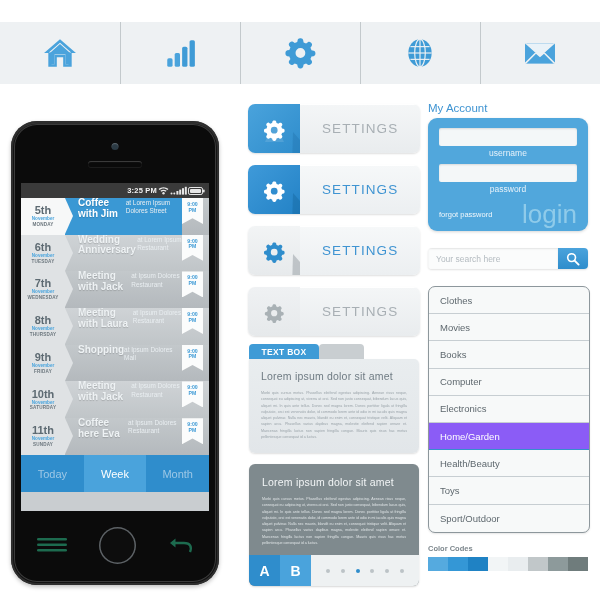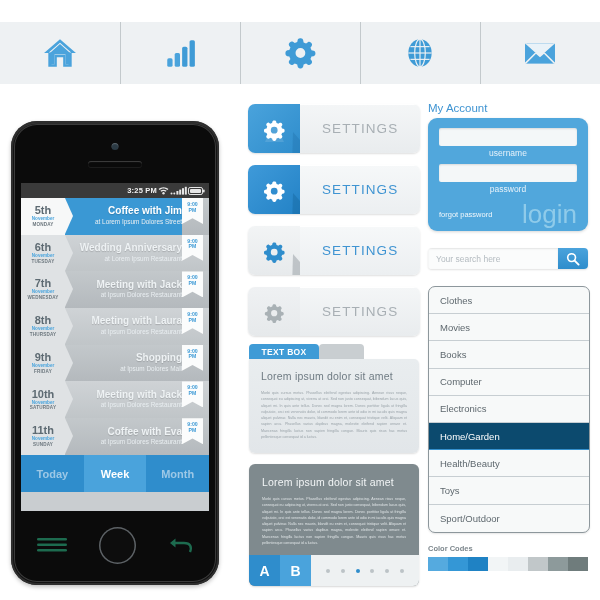"Coffee with Jim" .body { flex-direction: column -> none; text-align: right -> none }
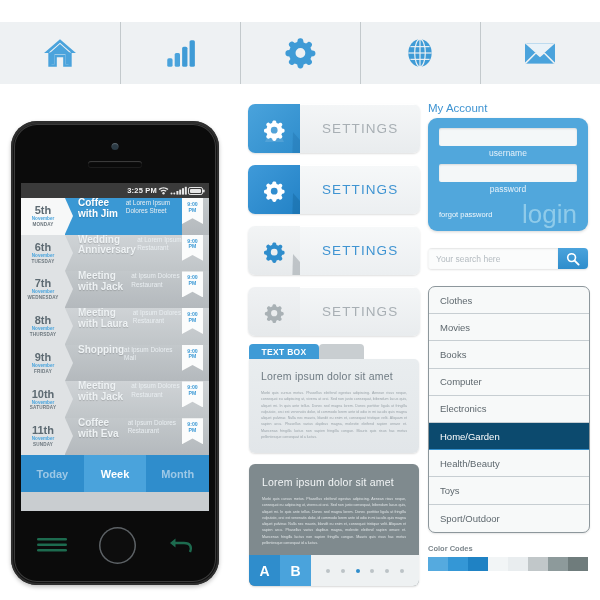"Coffee with Eva" span.t { text: with -> here }
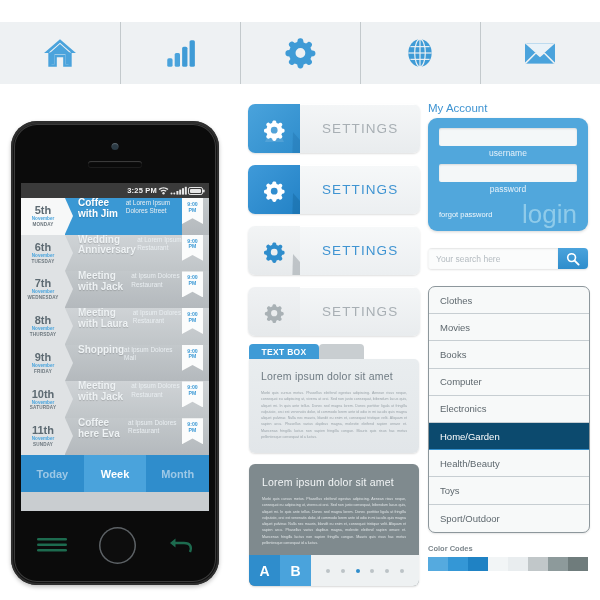"Home/Garden" .cat.on { background: #0c4a6e -> #8b5cf6 }
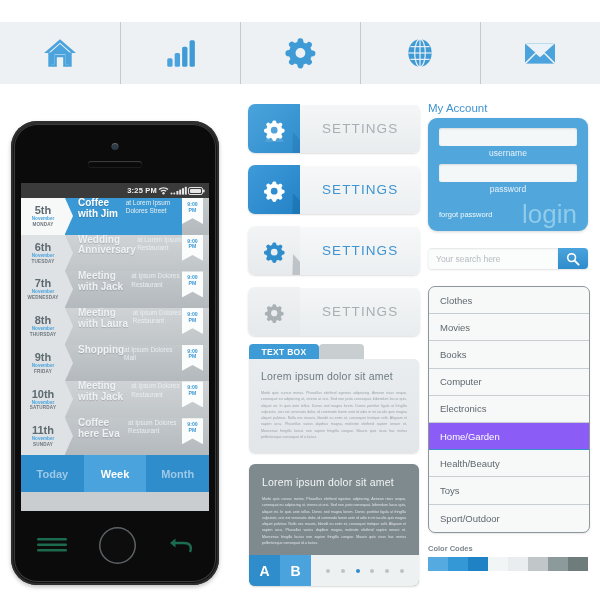"Today" .tab { font-weight: bold -> normal }
